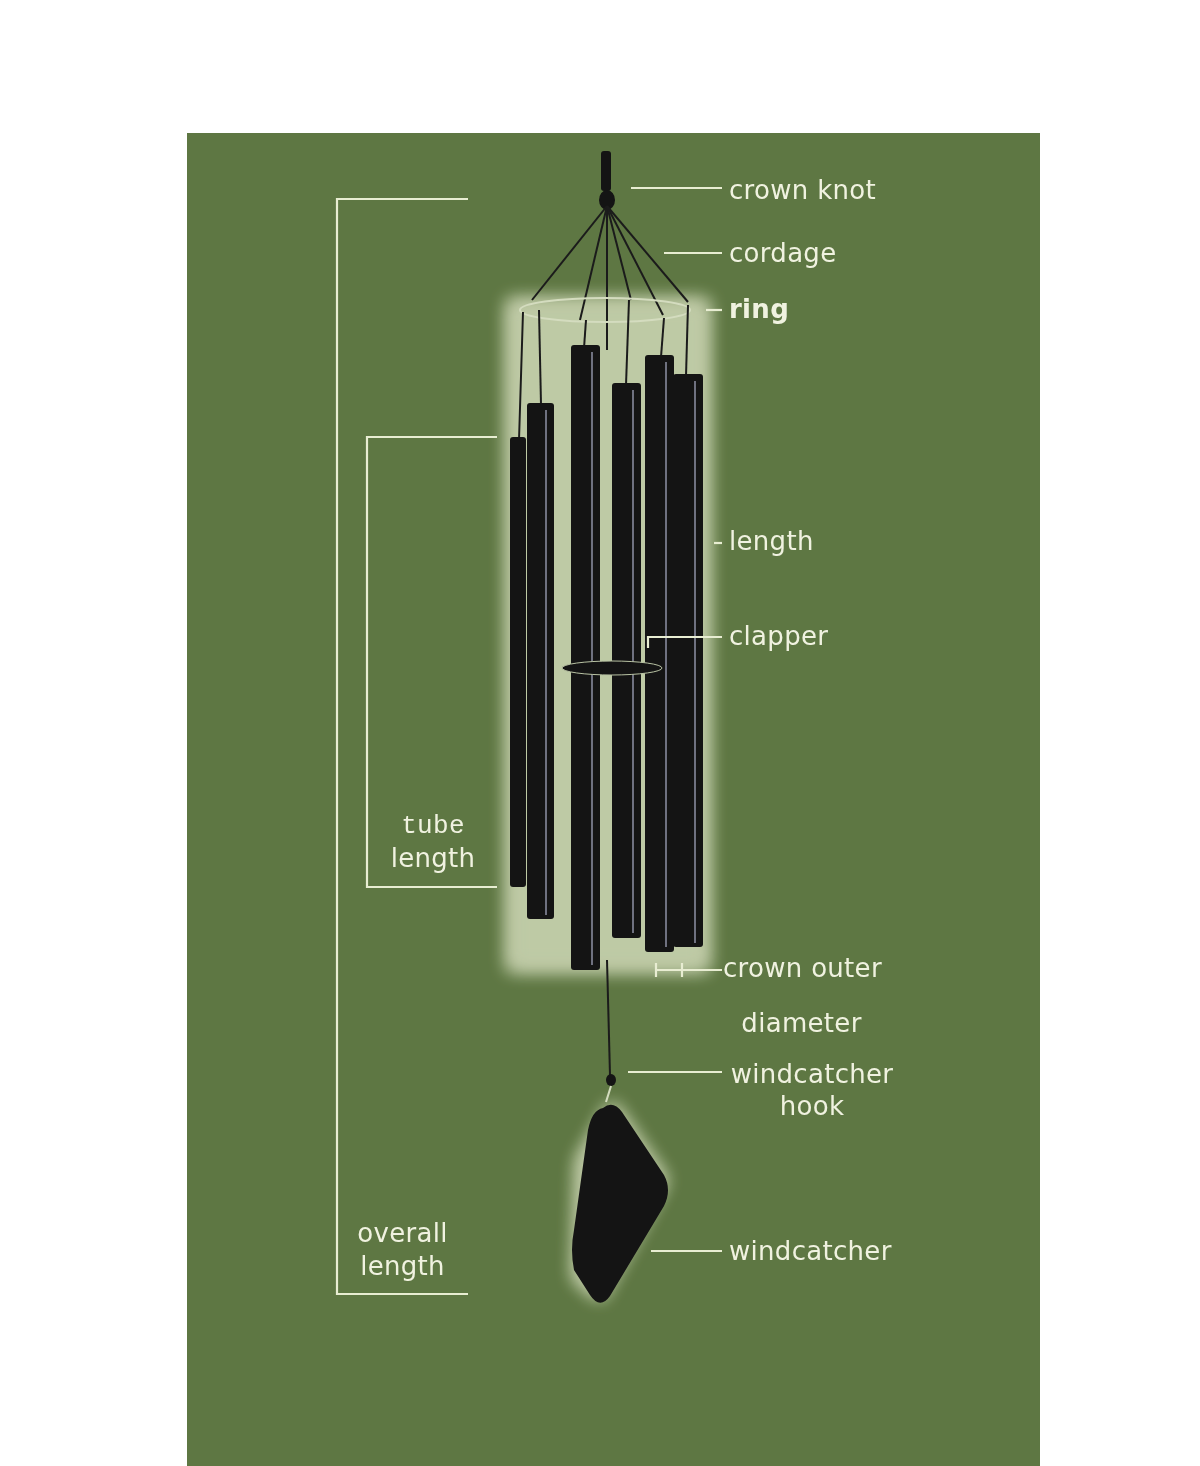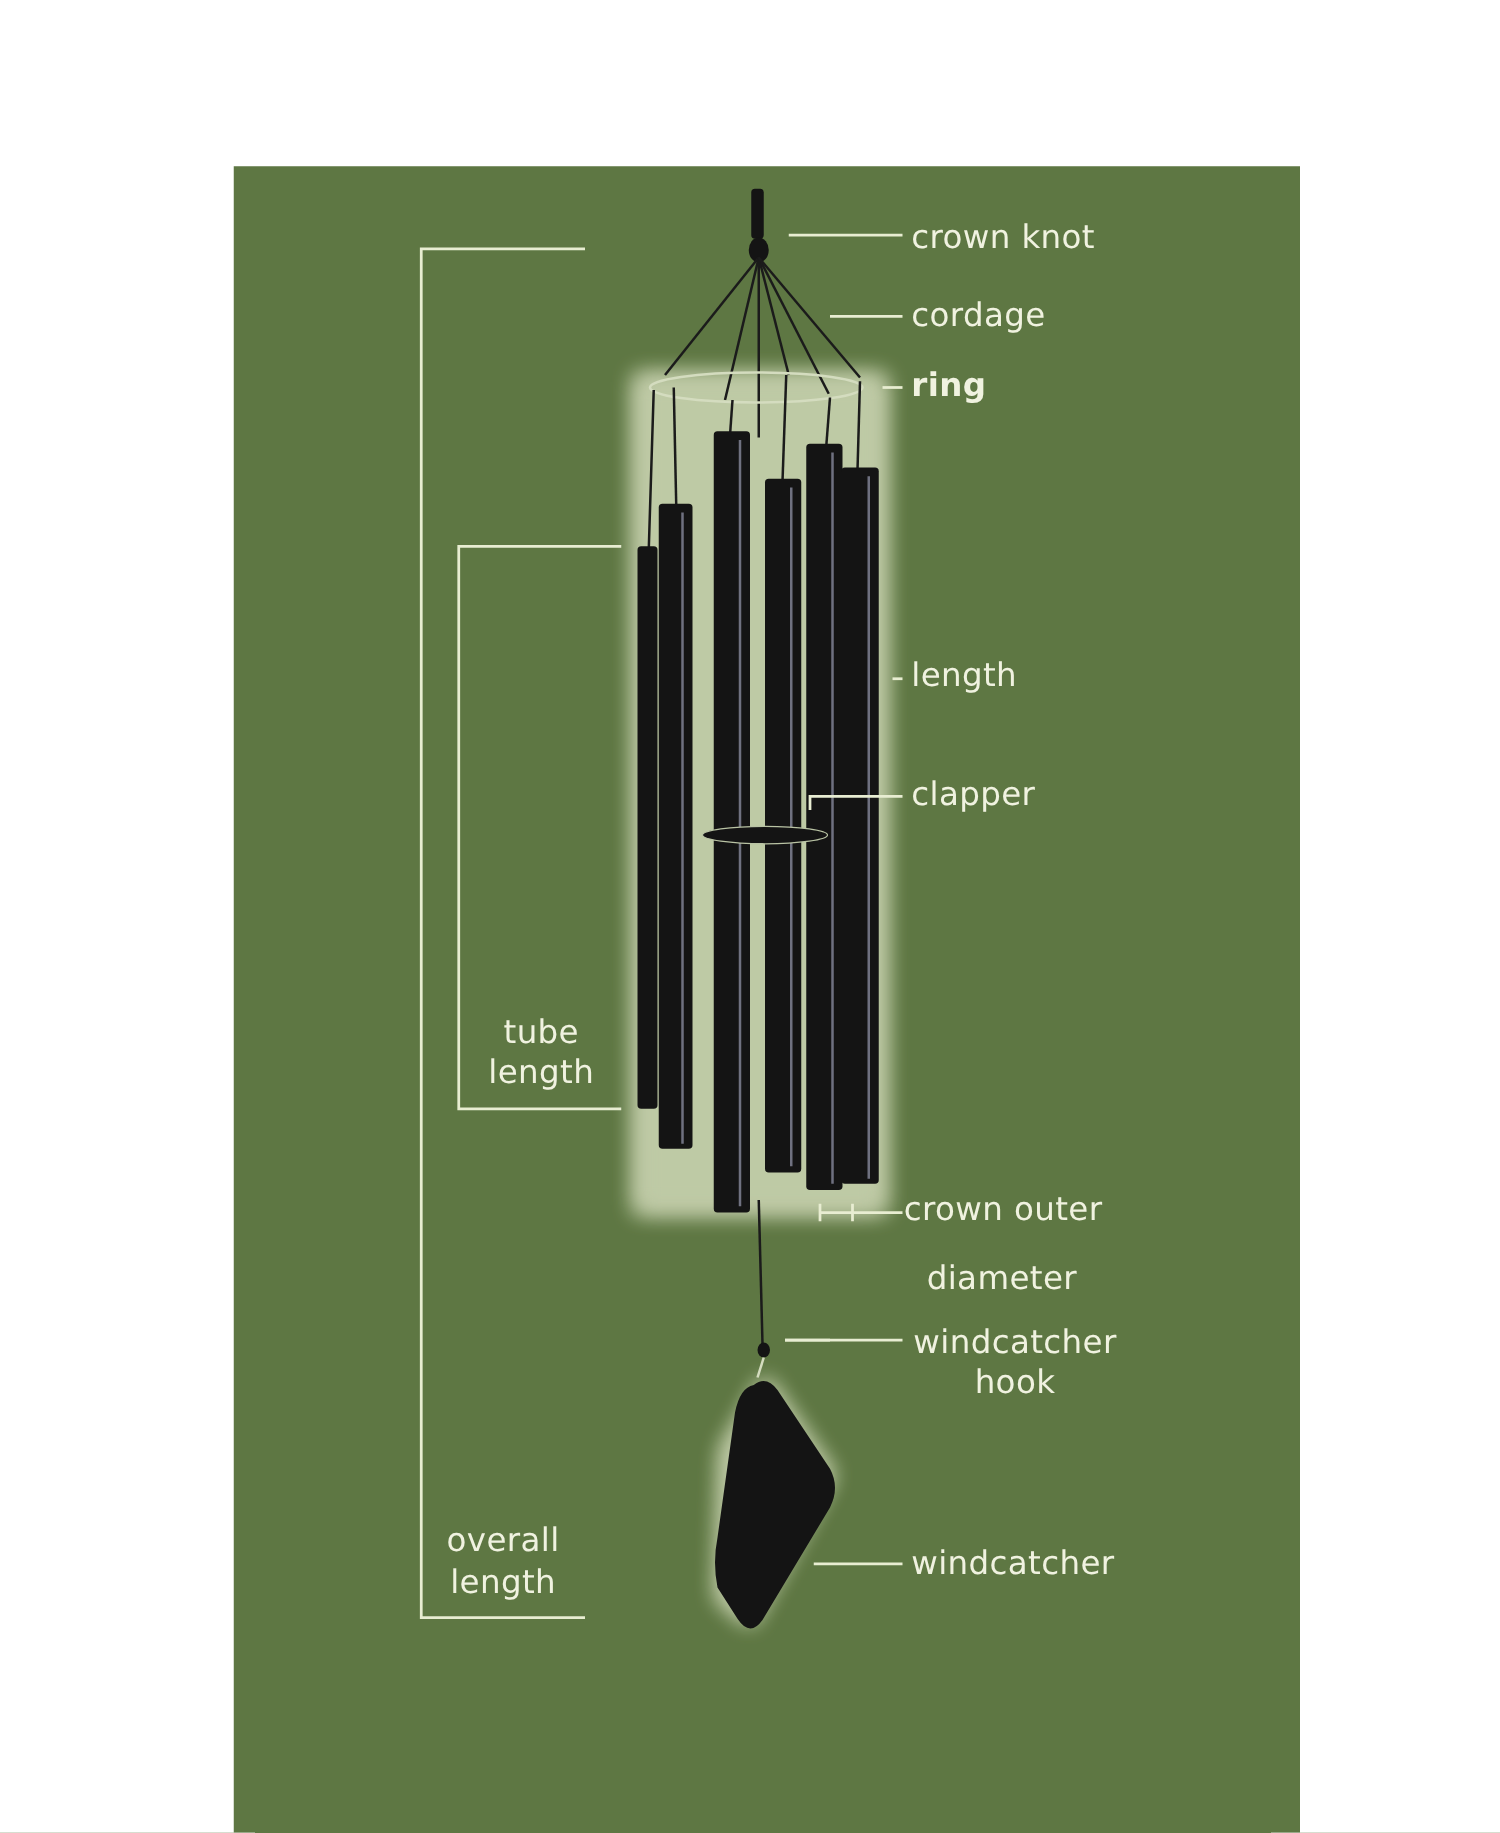"tube" div.lbl { font-family: none -> Liberation Mono, monospace }
